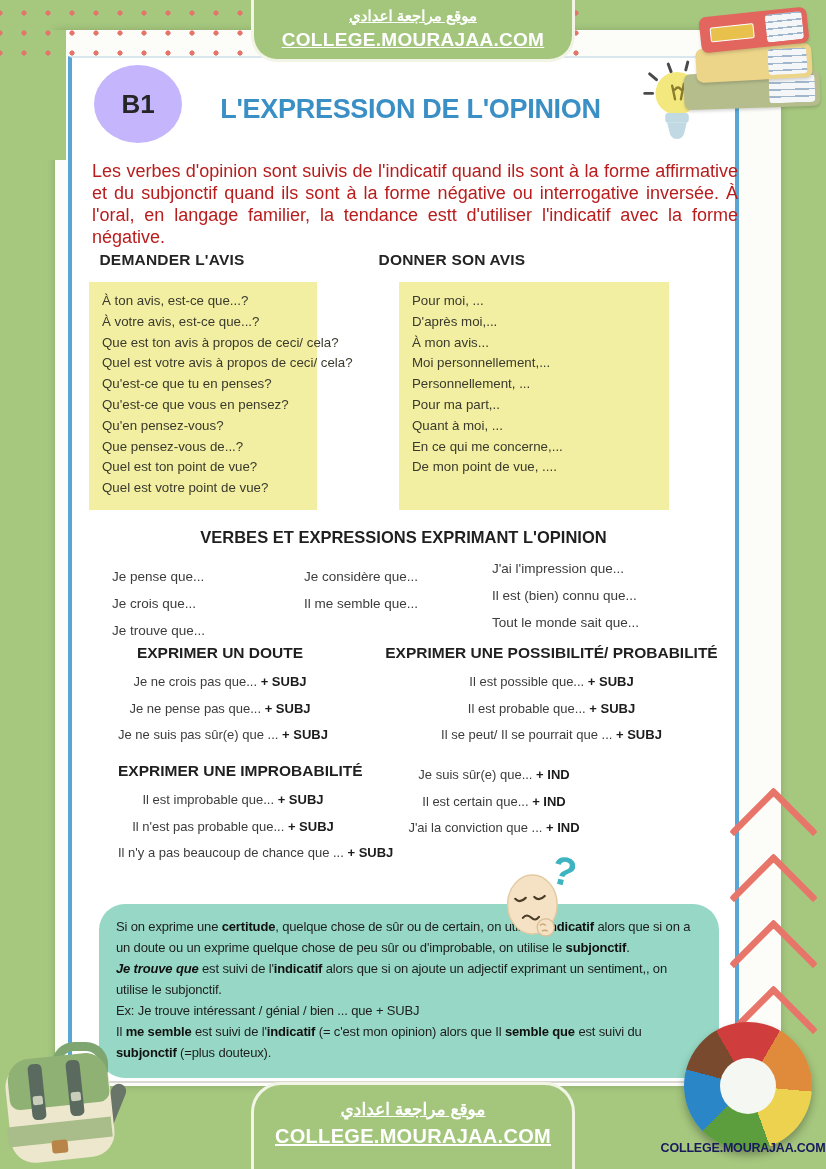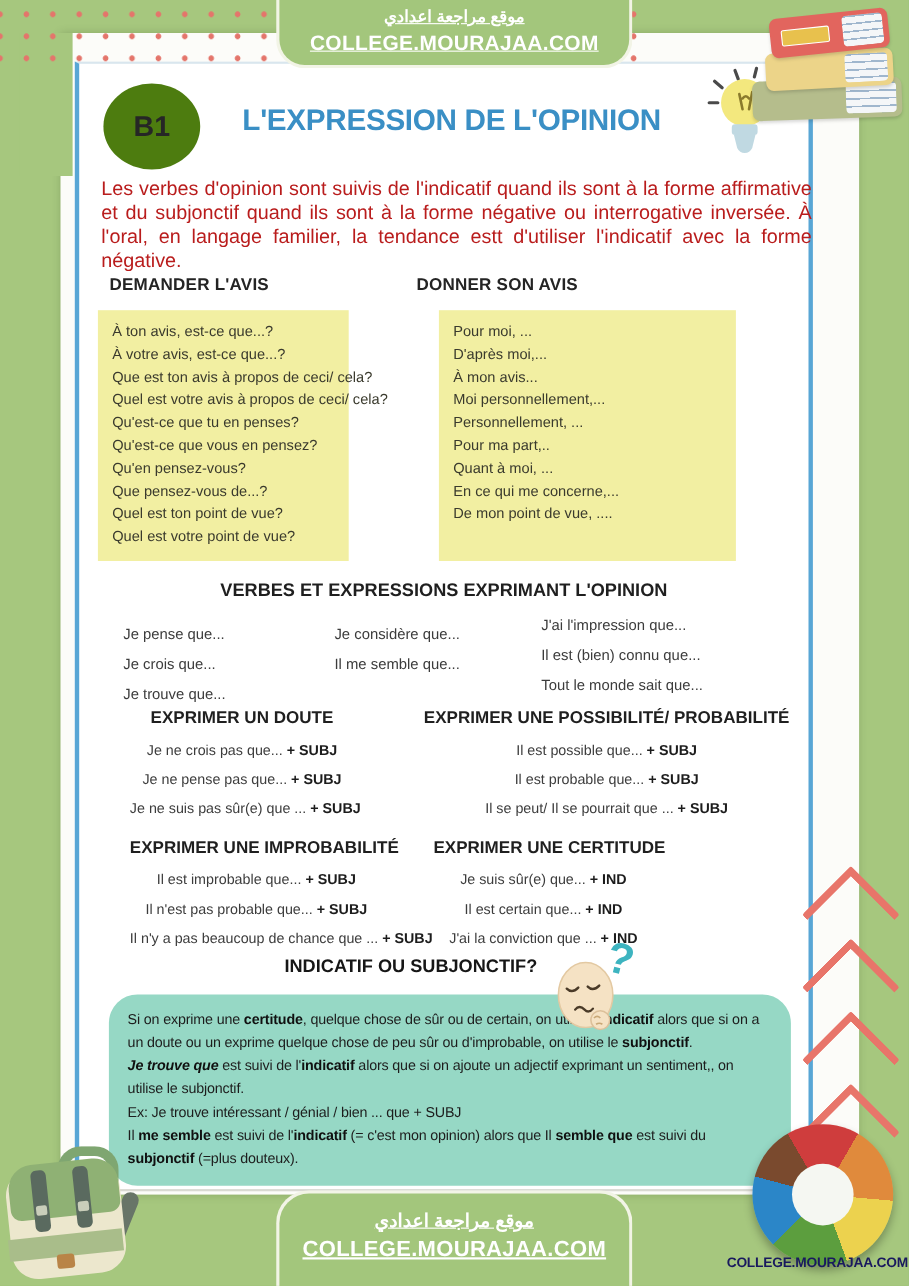"B1" .badge { background: #4d7c0f -> #c4b5fd; top: 18px -> 7px }
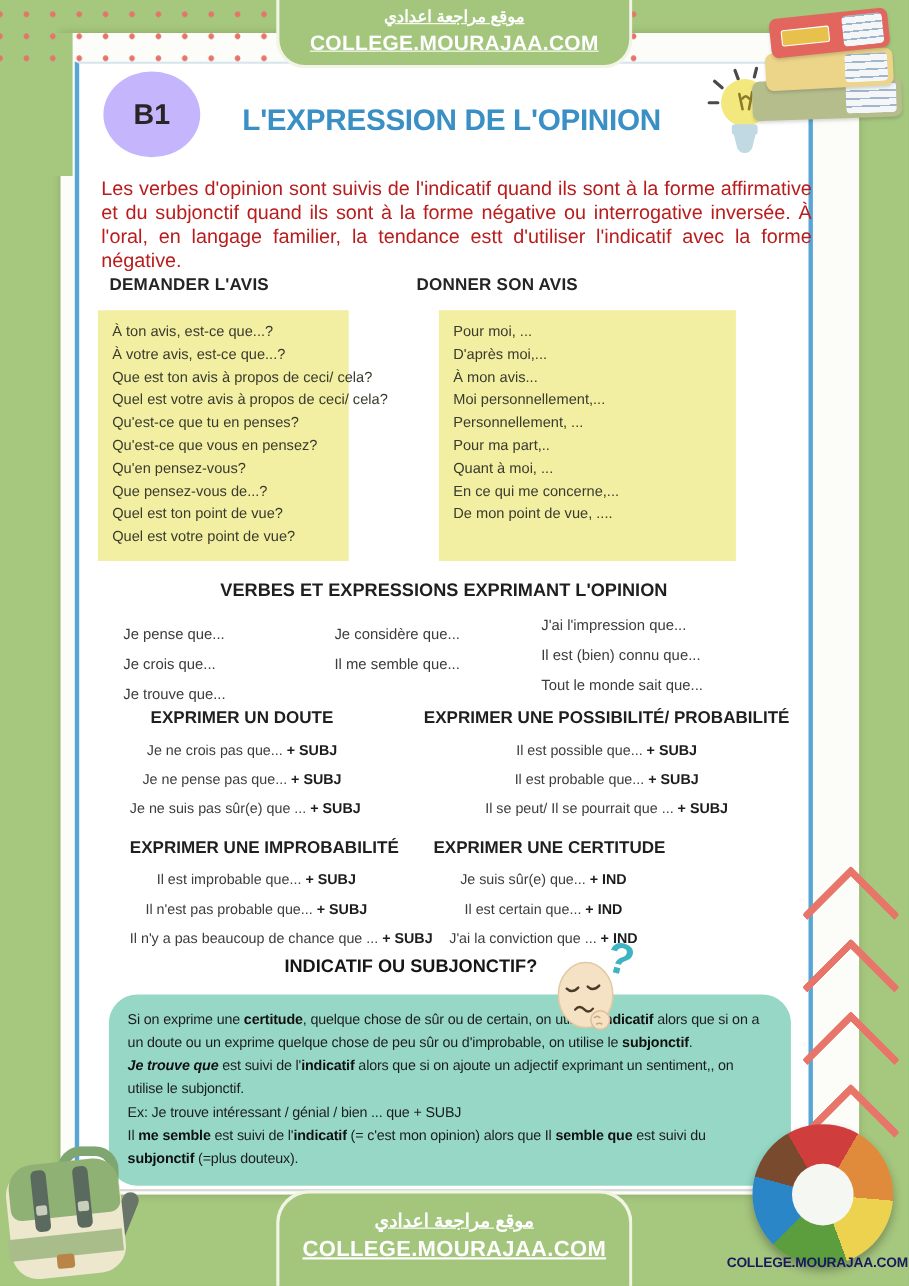"EXPRIMER UNE CERTITUDE" div.sec-head { html: <div>EXPRIMER UNE CERTITUDE</div> -> none }
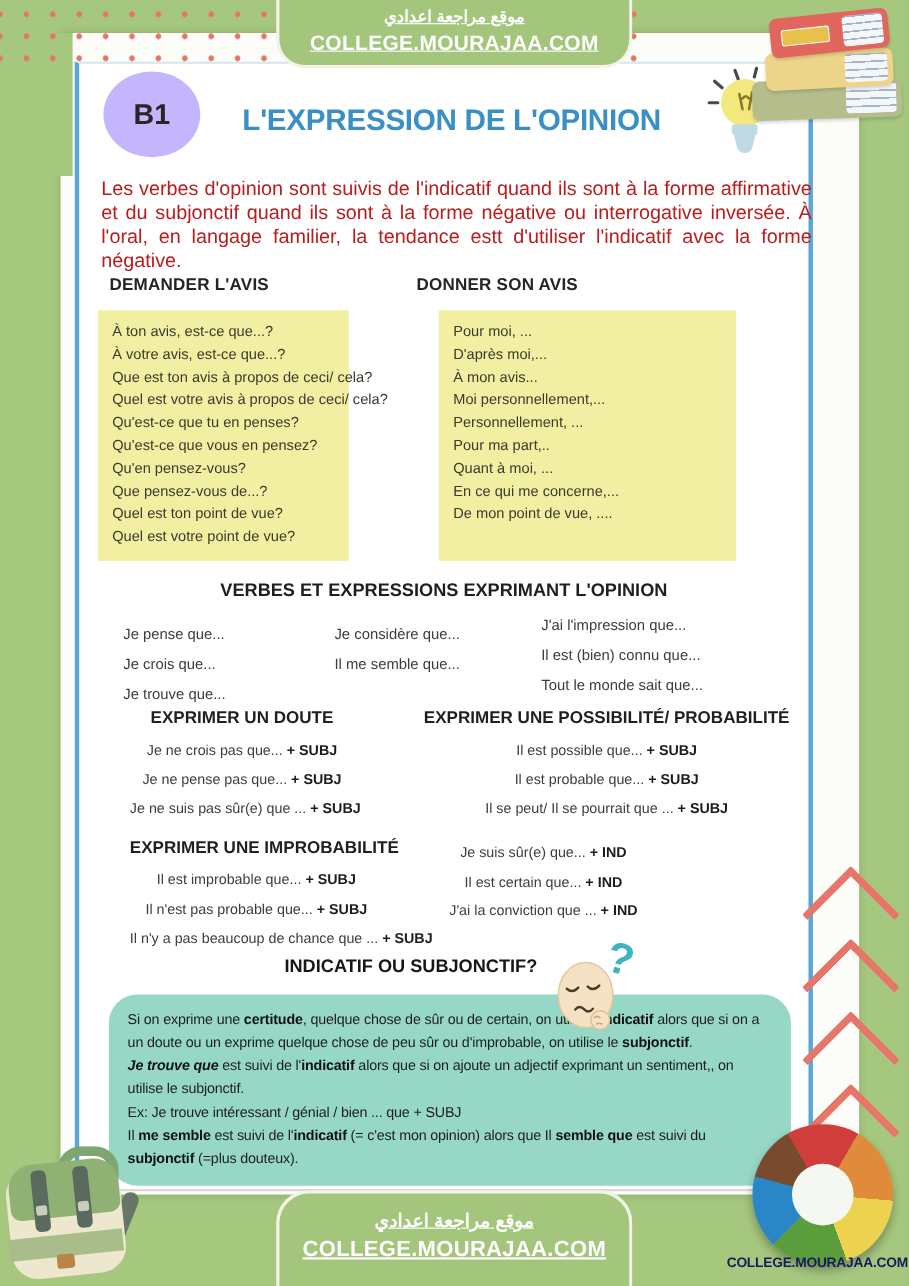"INDICATIF OU SUBJONCTIF?" div.is-head { html: <div>INDICATIF OU SUBJONCTIF?</div> -> none }
